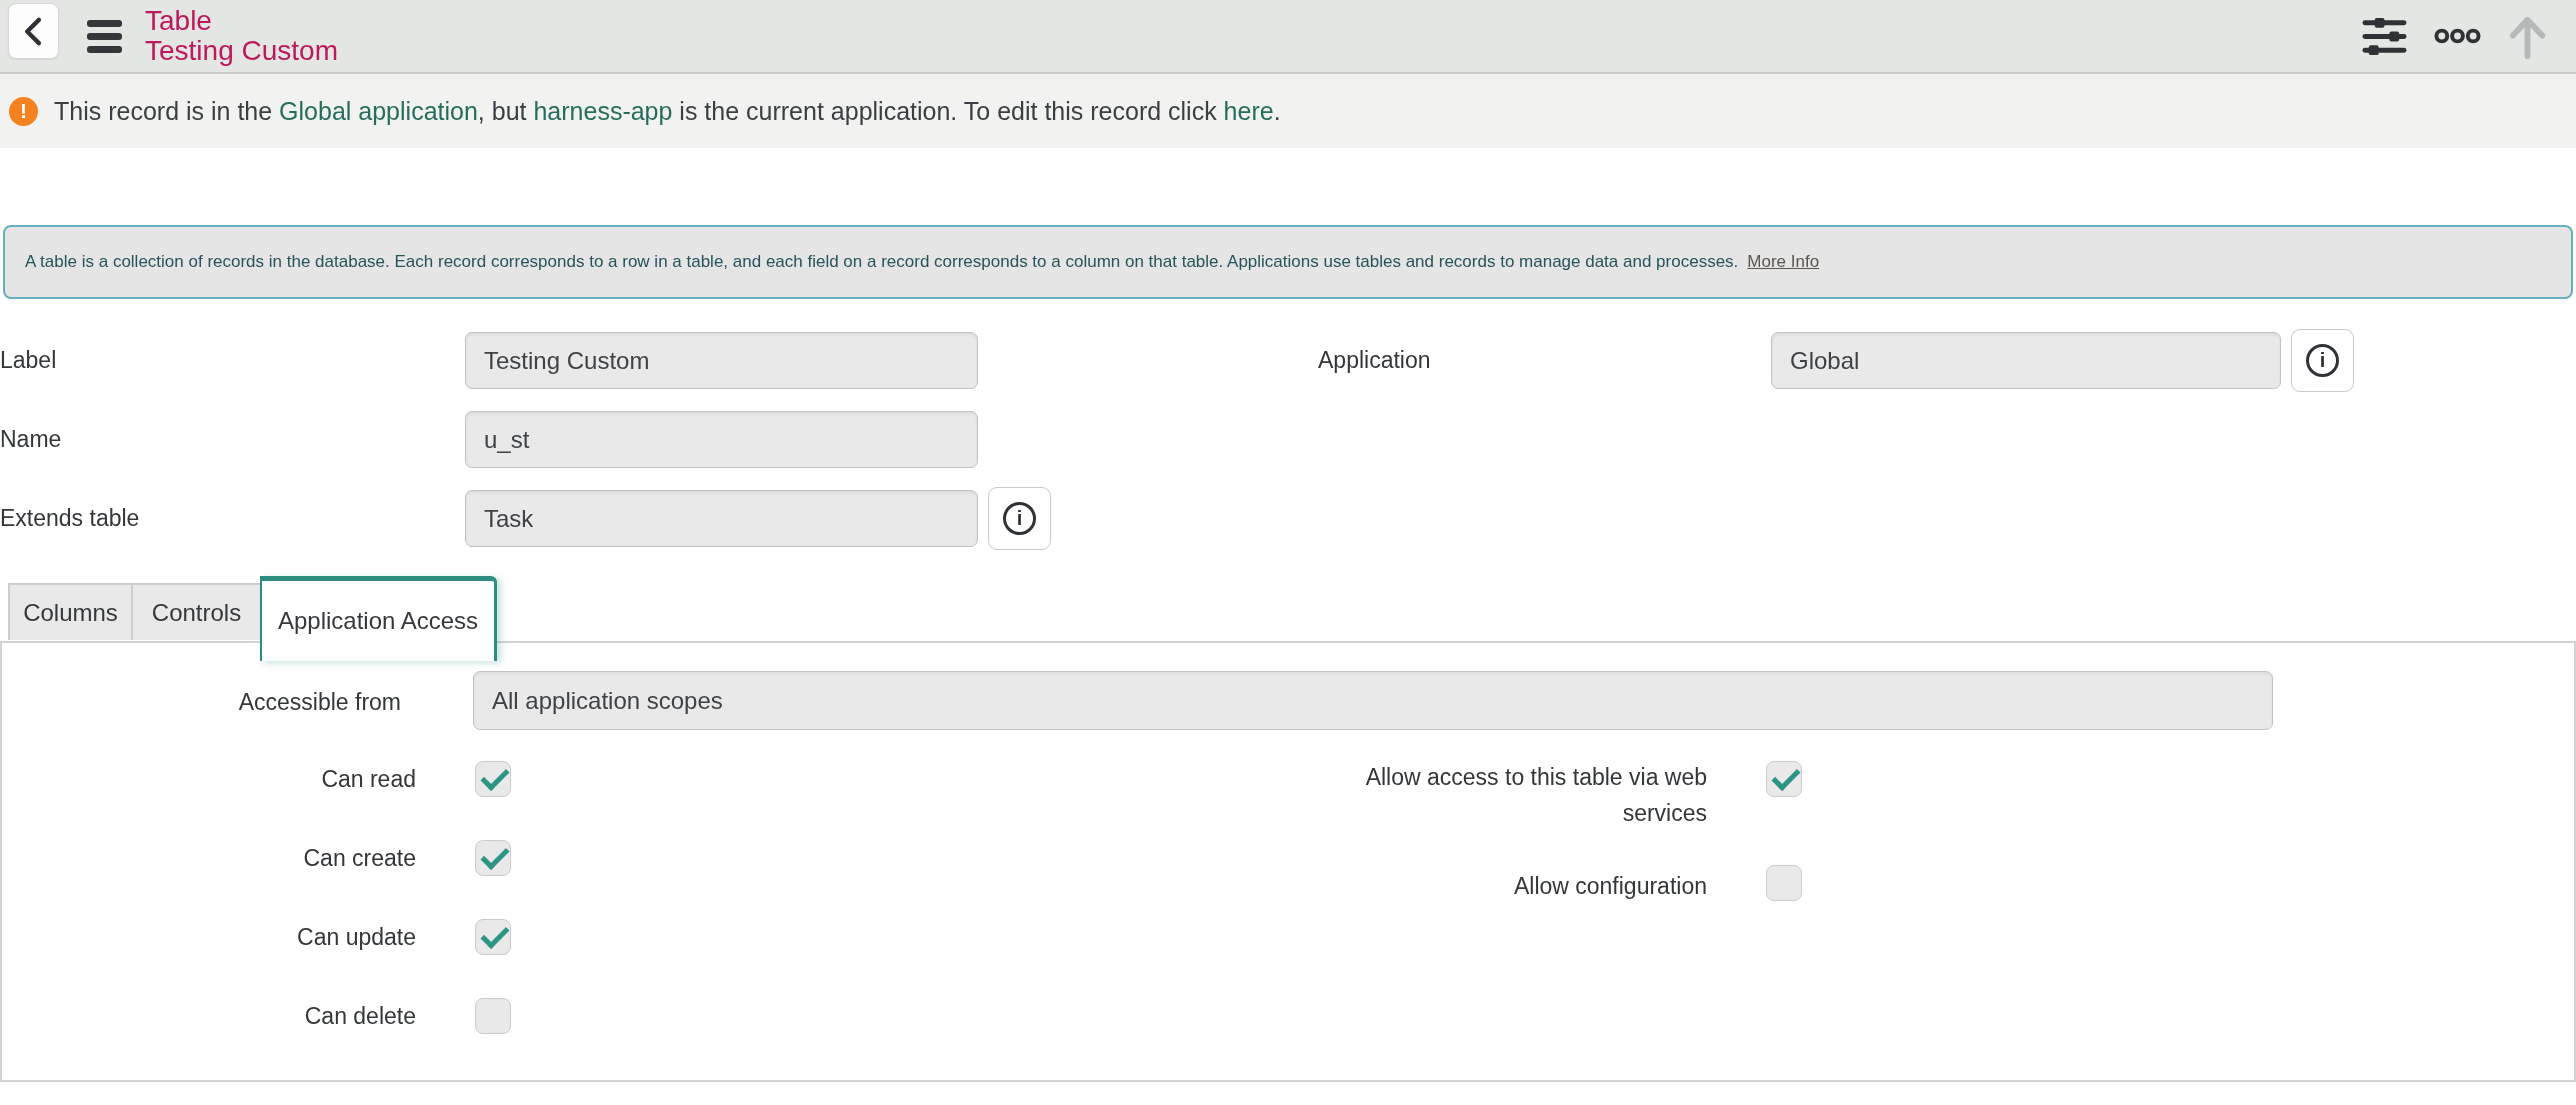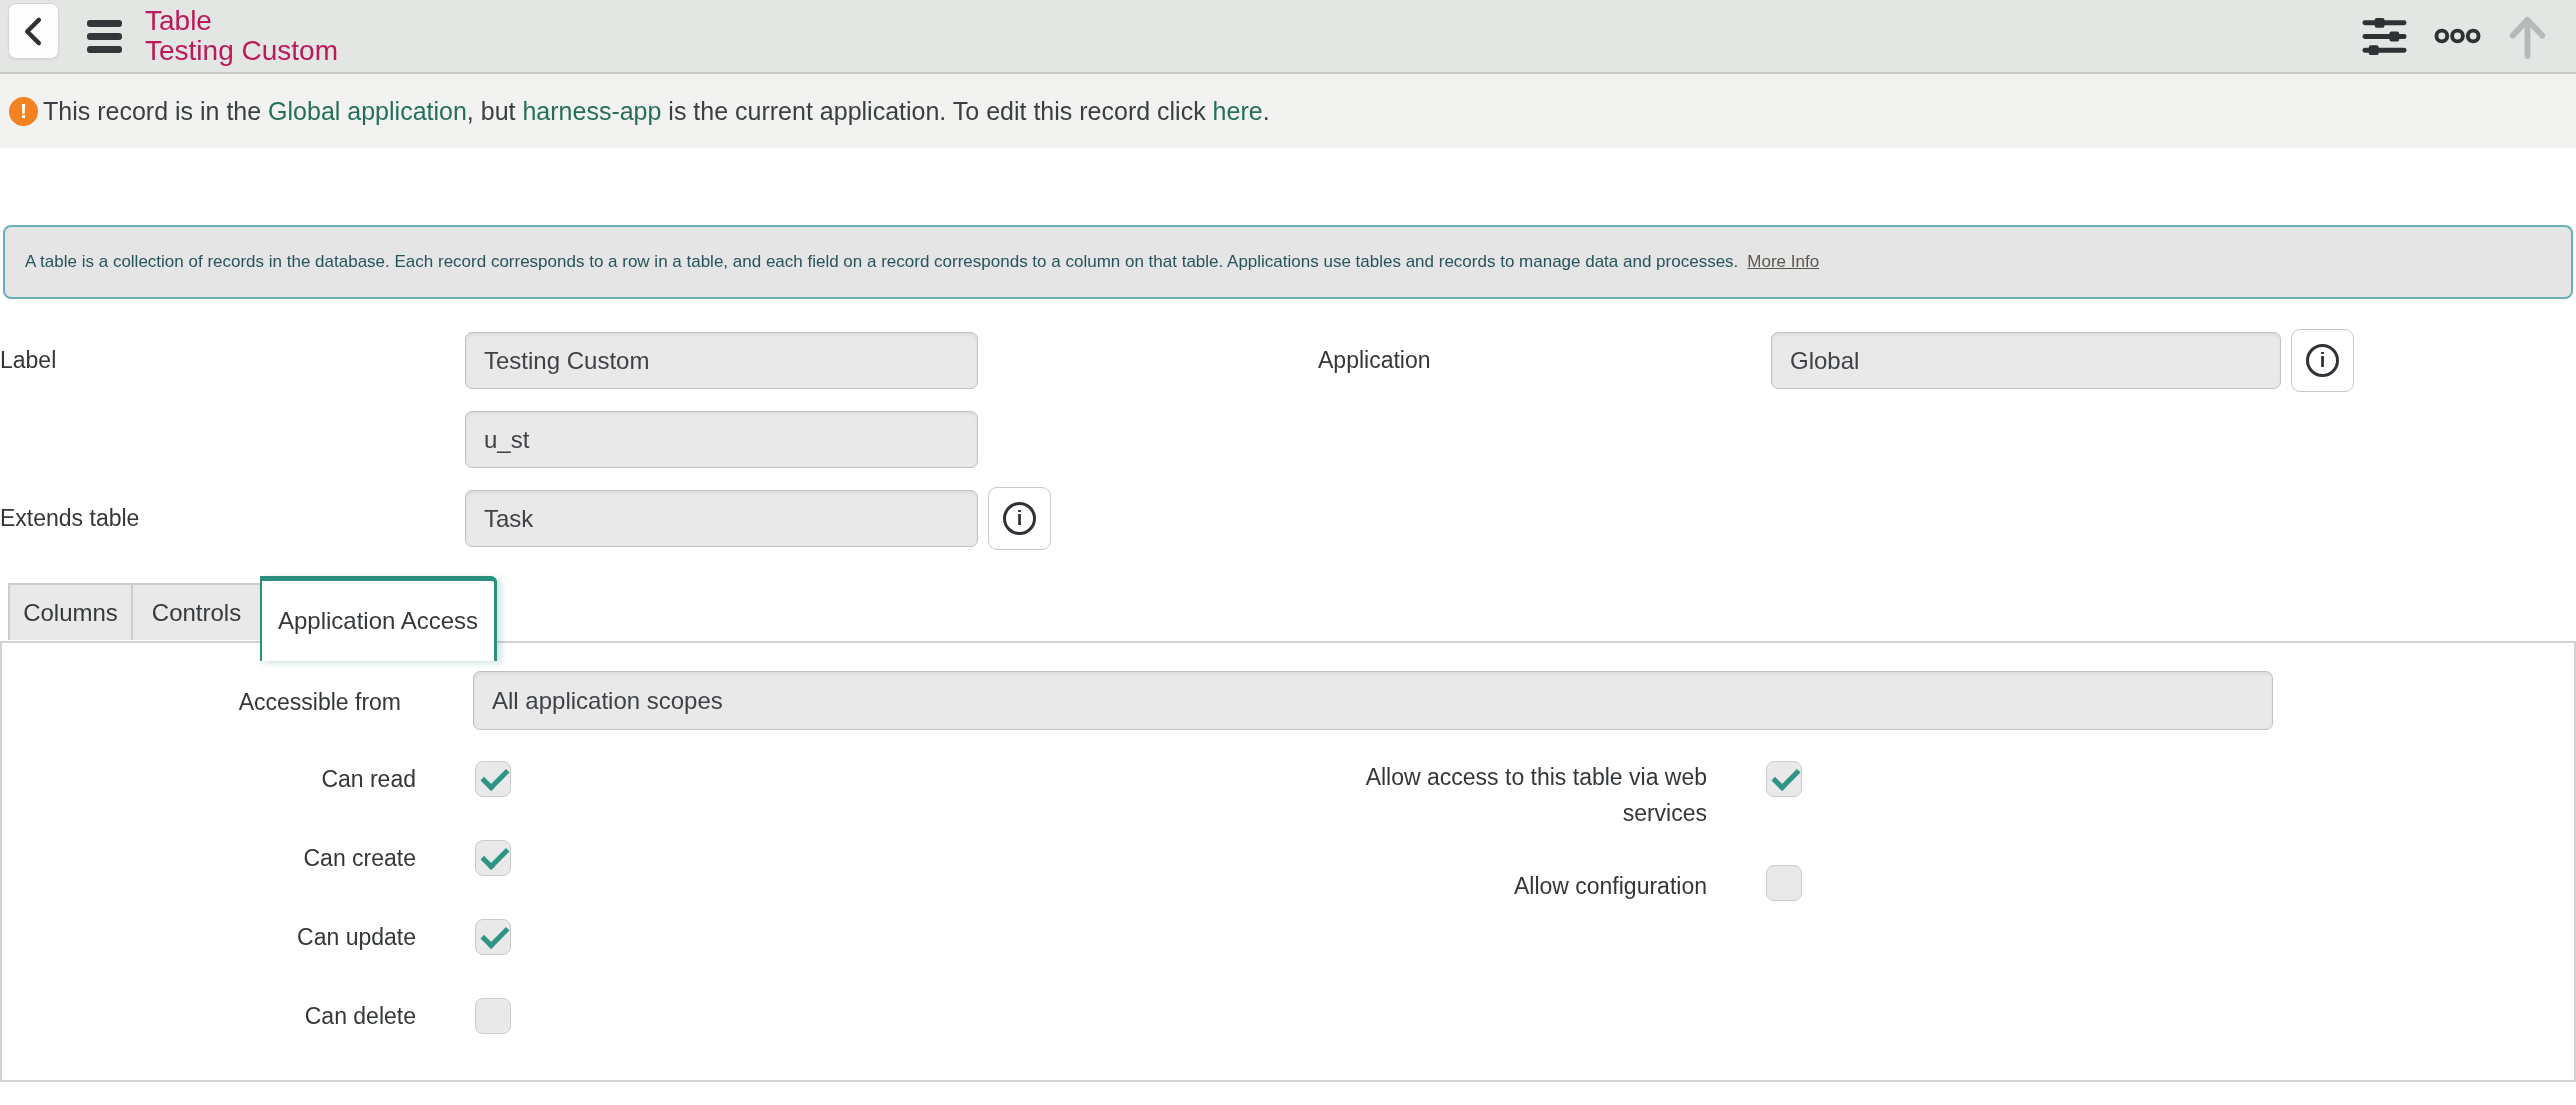"This record is in the" .warn-text { margin-left: 5px -> 16px }
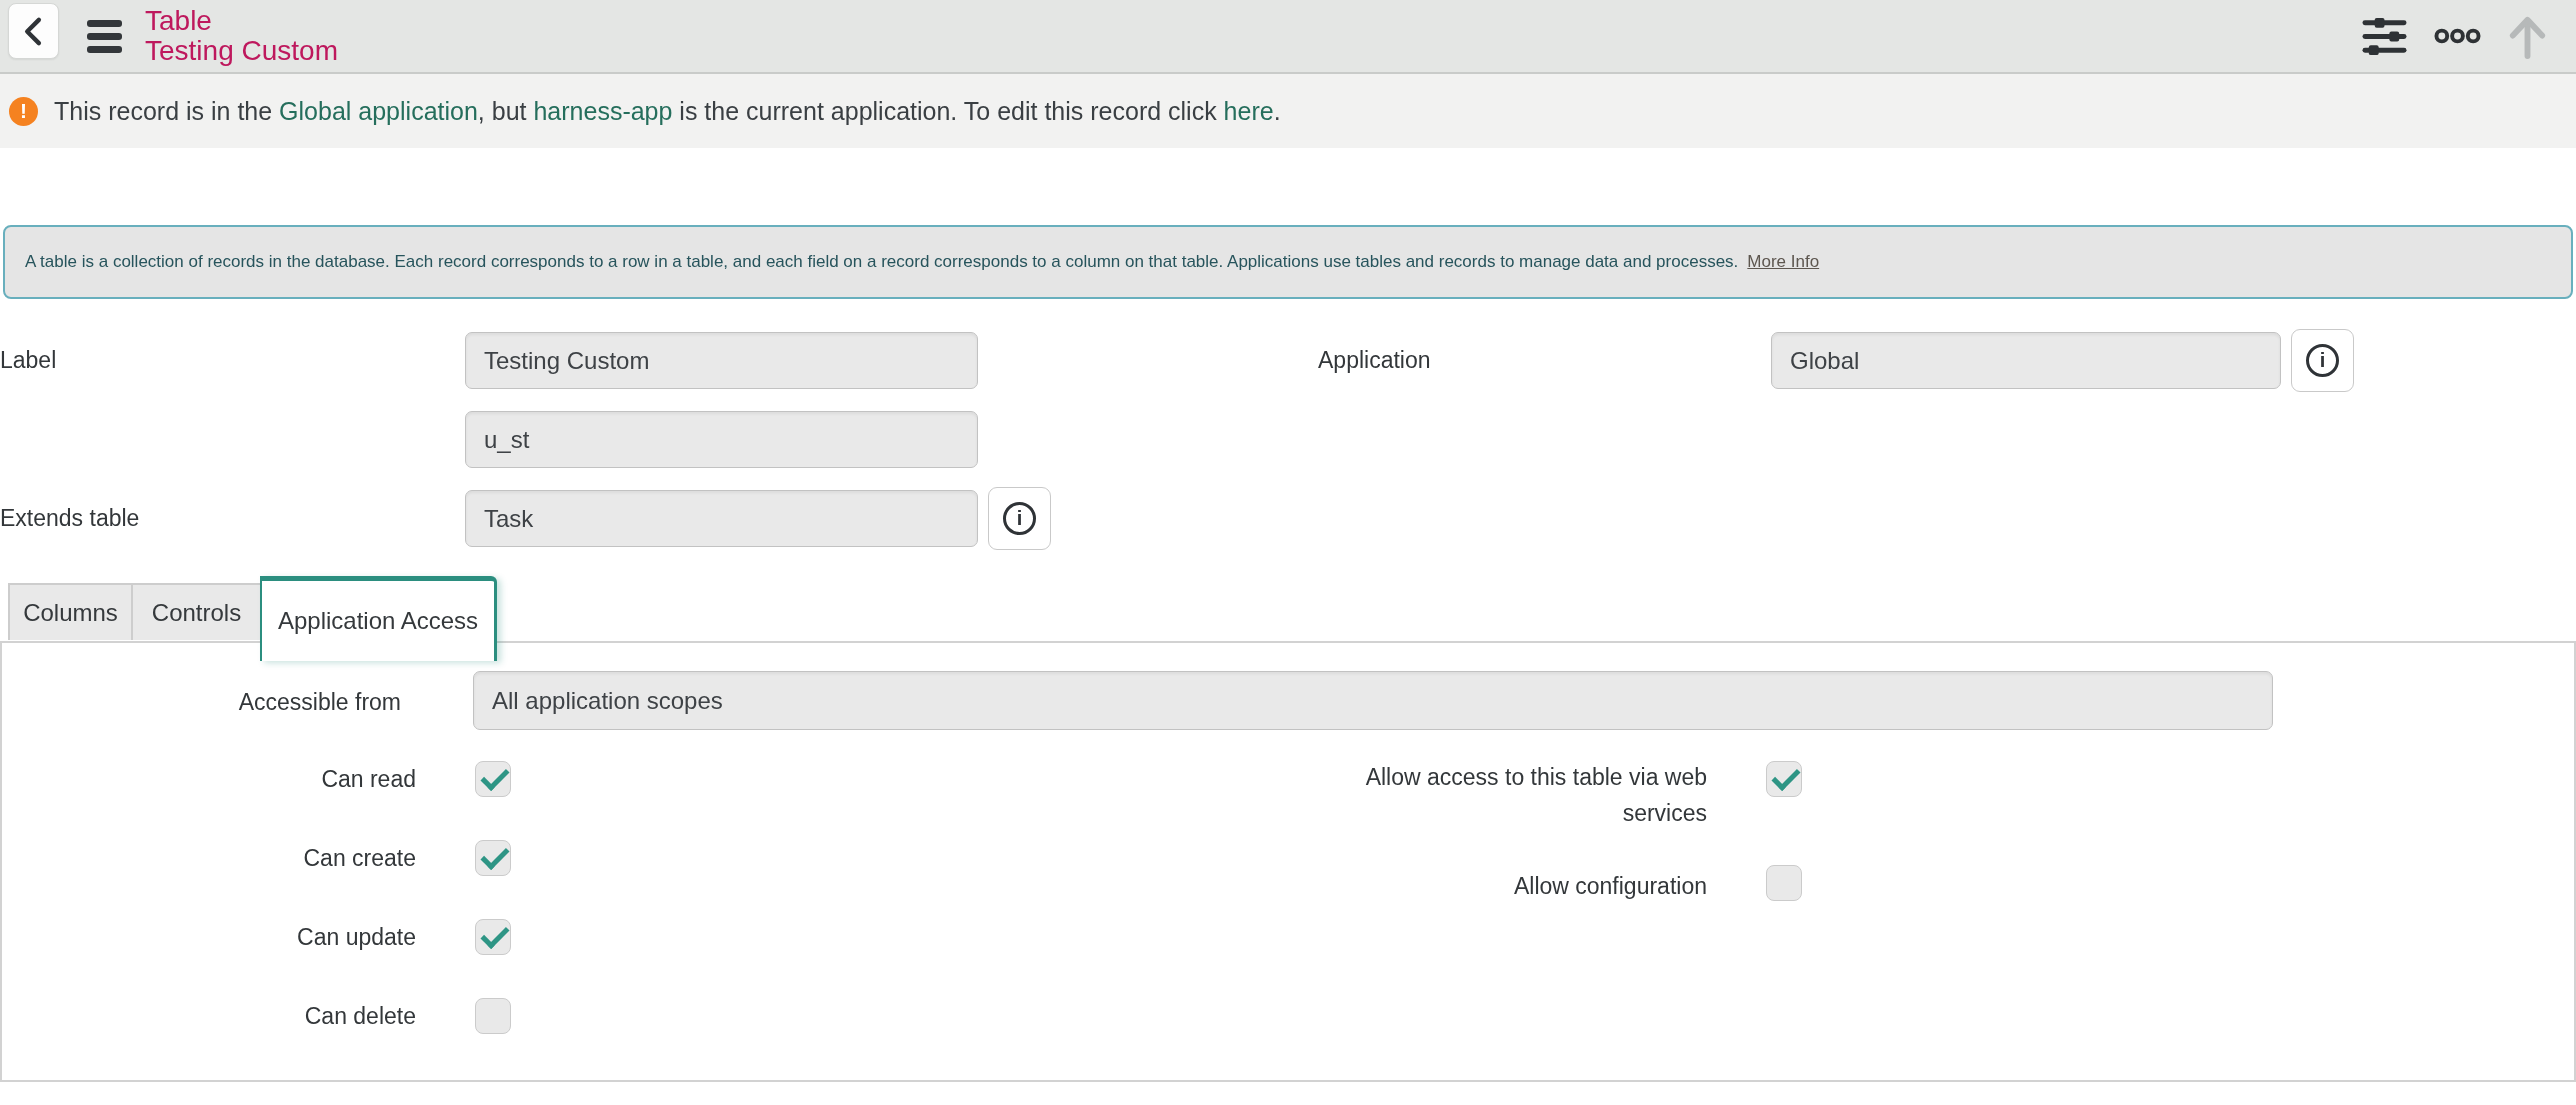"Name" div.flabel { html: none -> <div>Name</div> }
